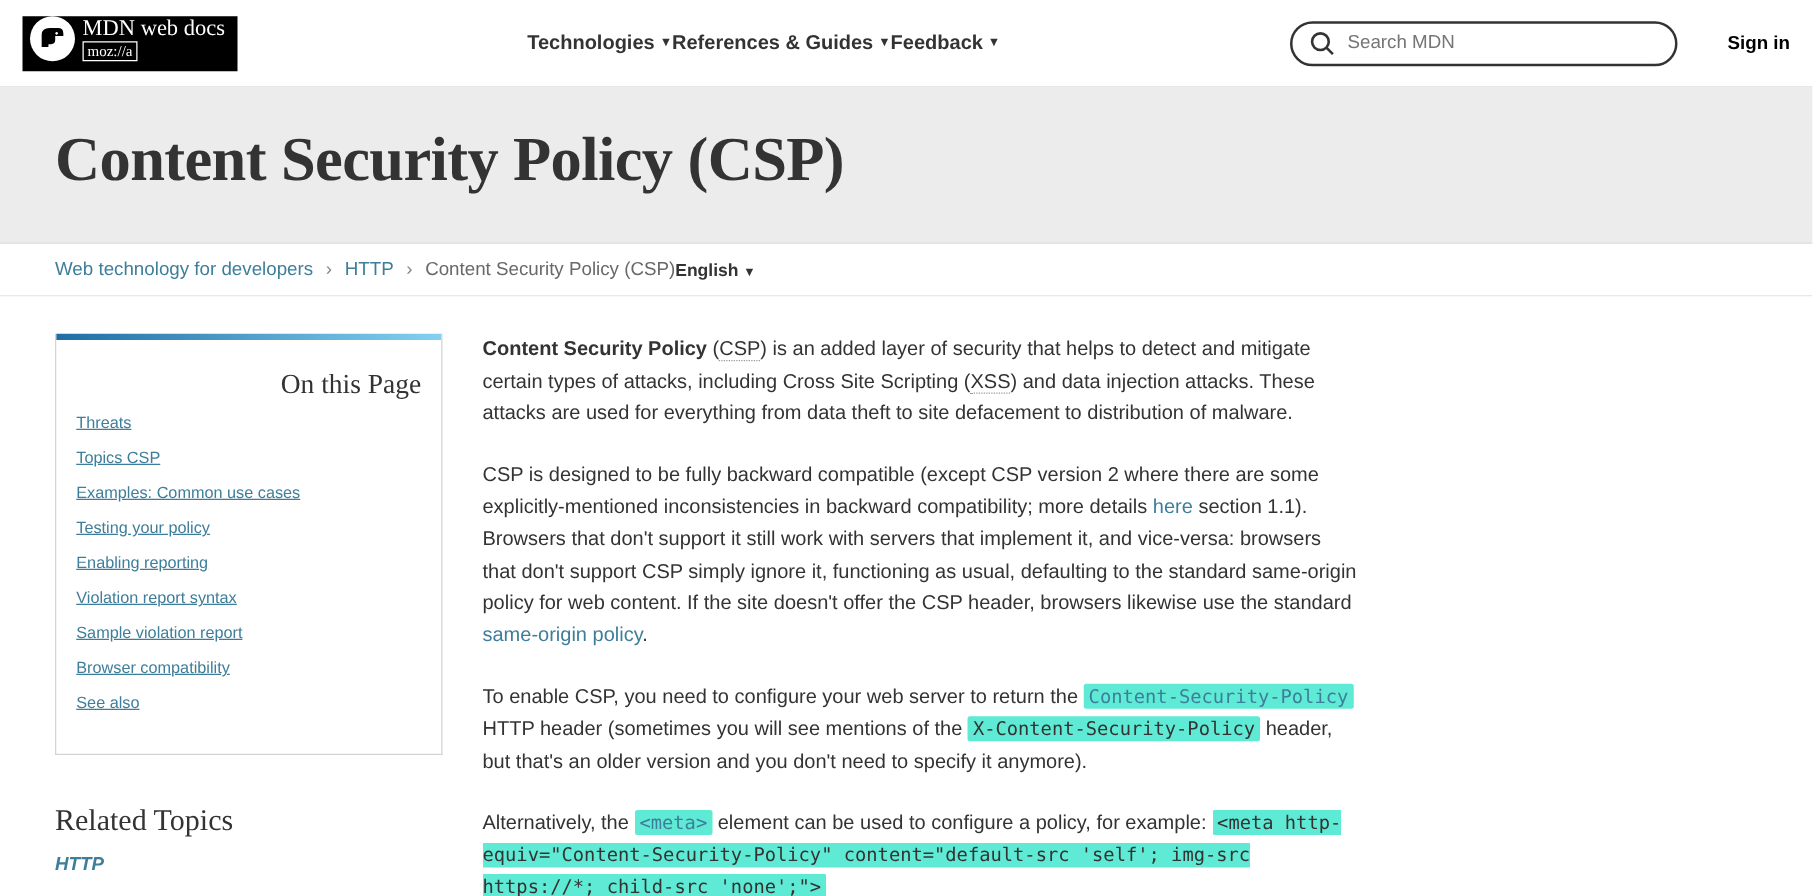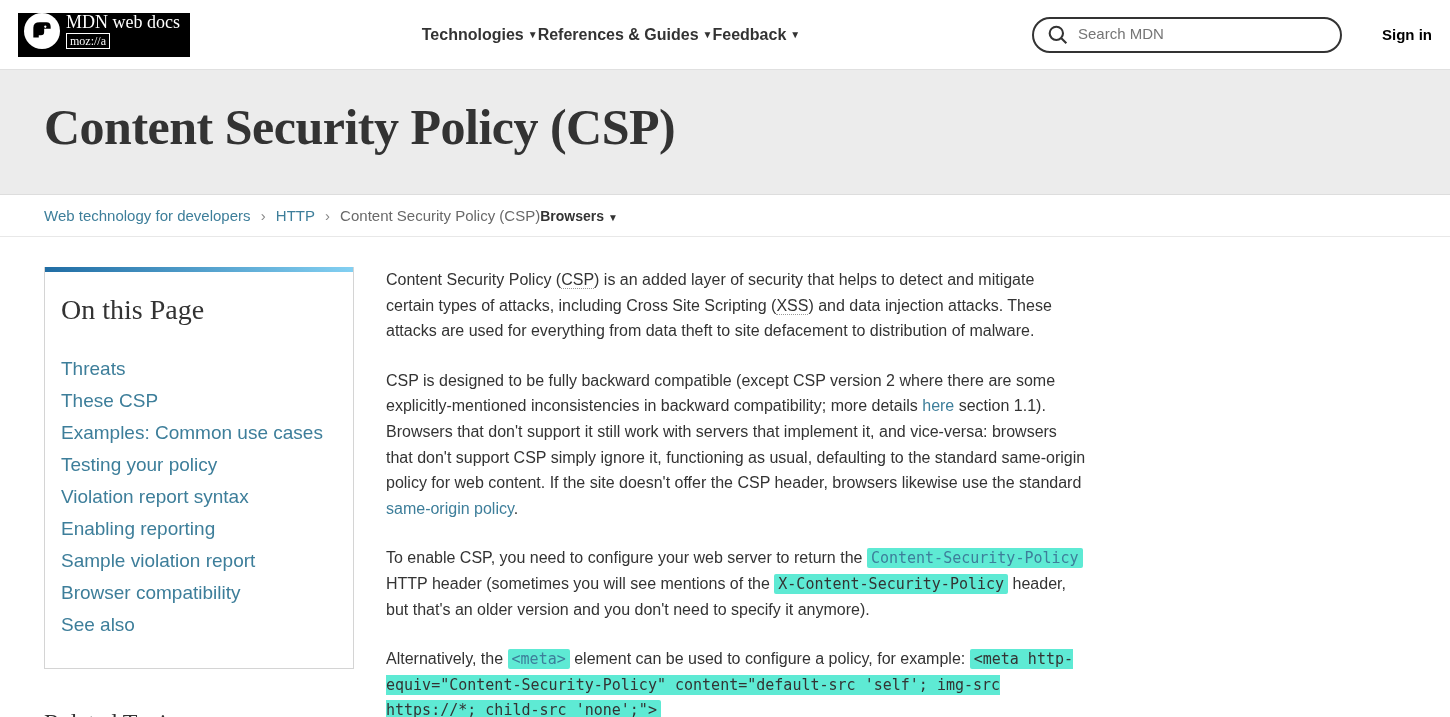"Browsers" span { text: Browsers -> English }
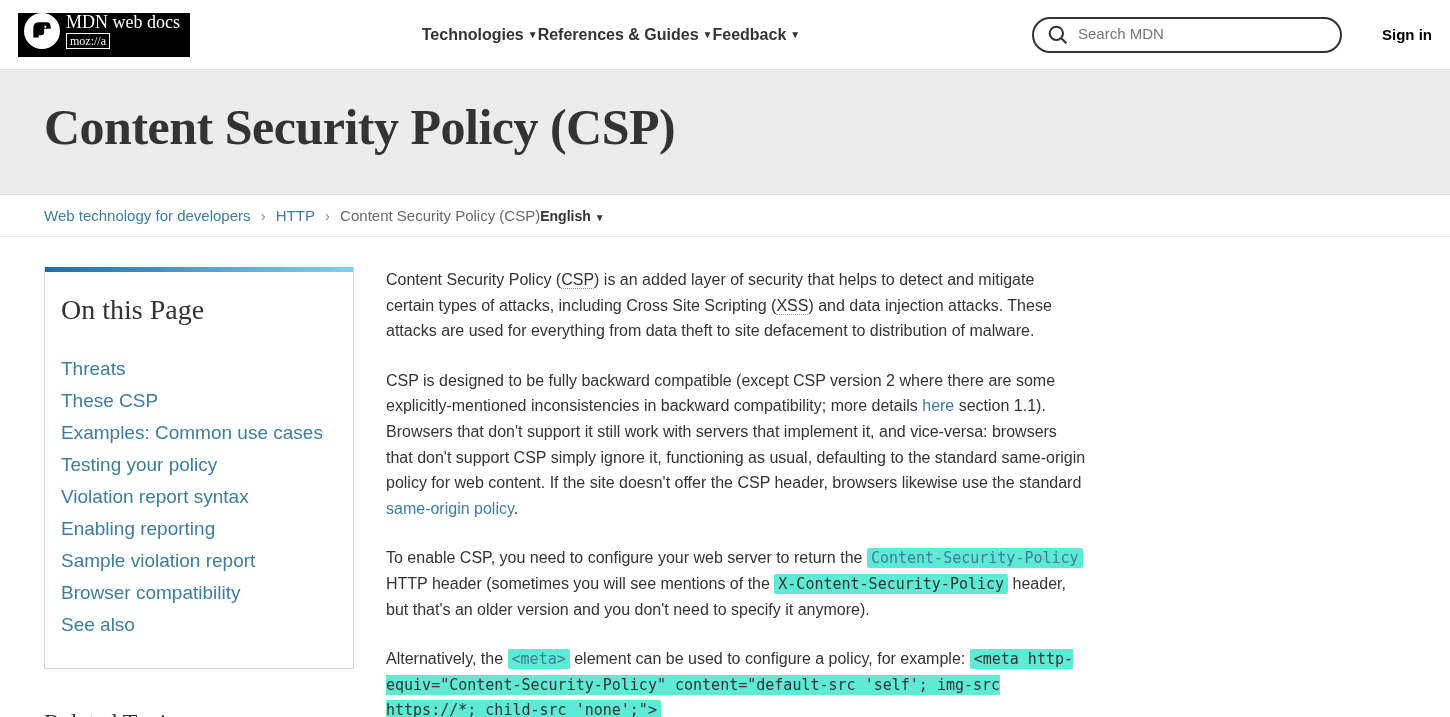"Content Security Policy" .article strong { font-weight: 400 -> 700 }
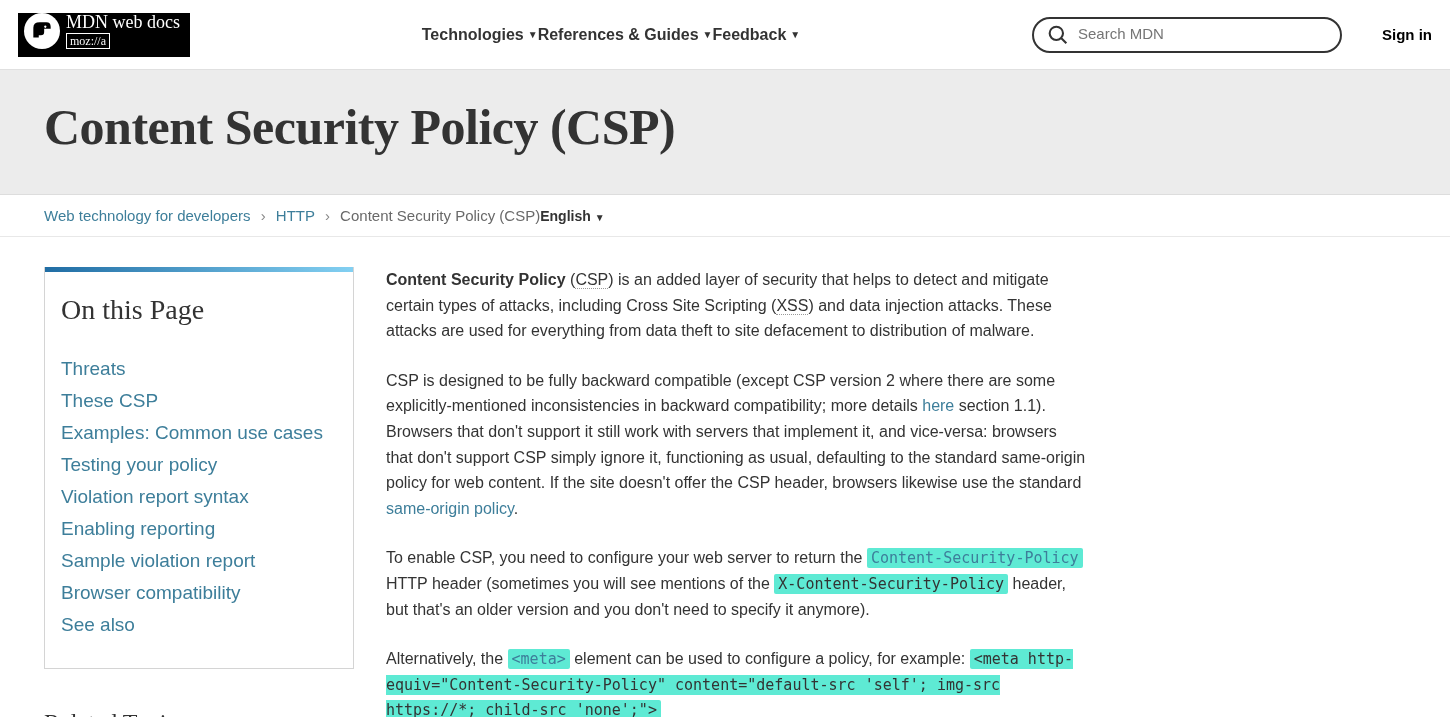"On this Page" .toc-title { font-size: 28px -> 22px; margin-bottom: 32px -> 9px; text-align: none -> right }
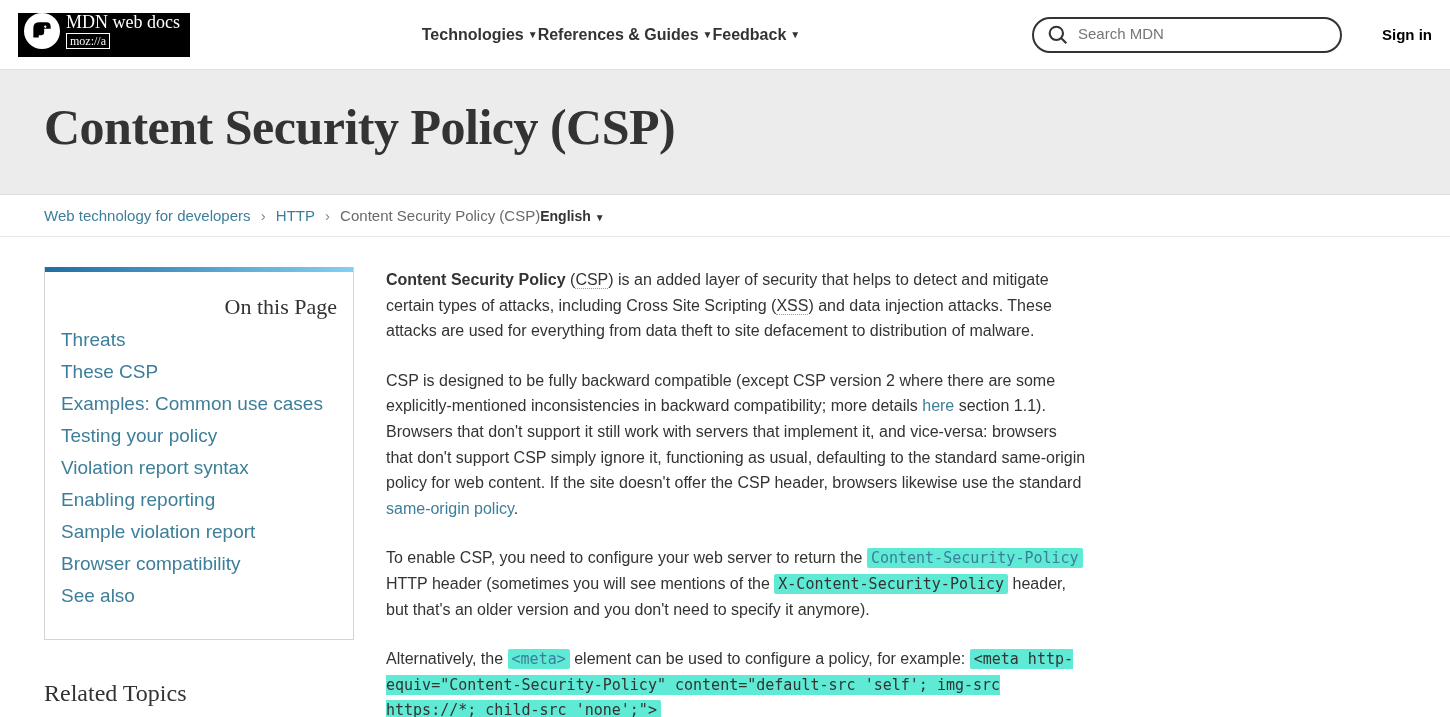"Threats" .toc-box li a { font-size: 19px -> 13px; text-decoration: none -> underline }
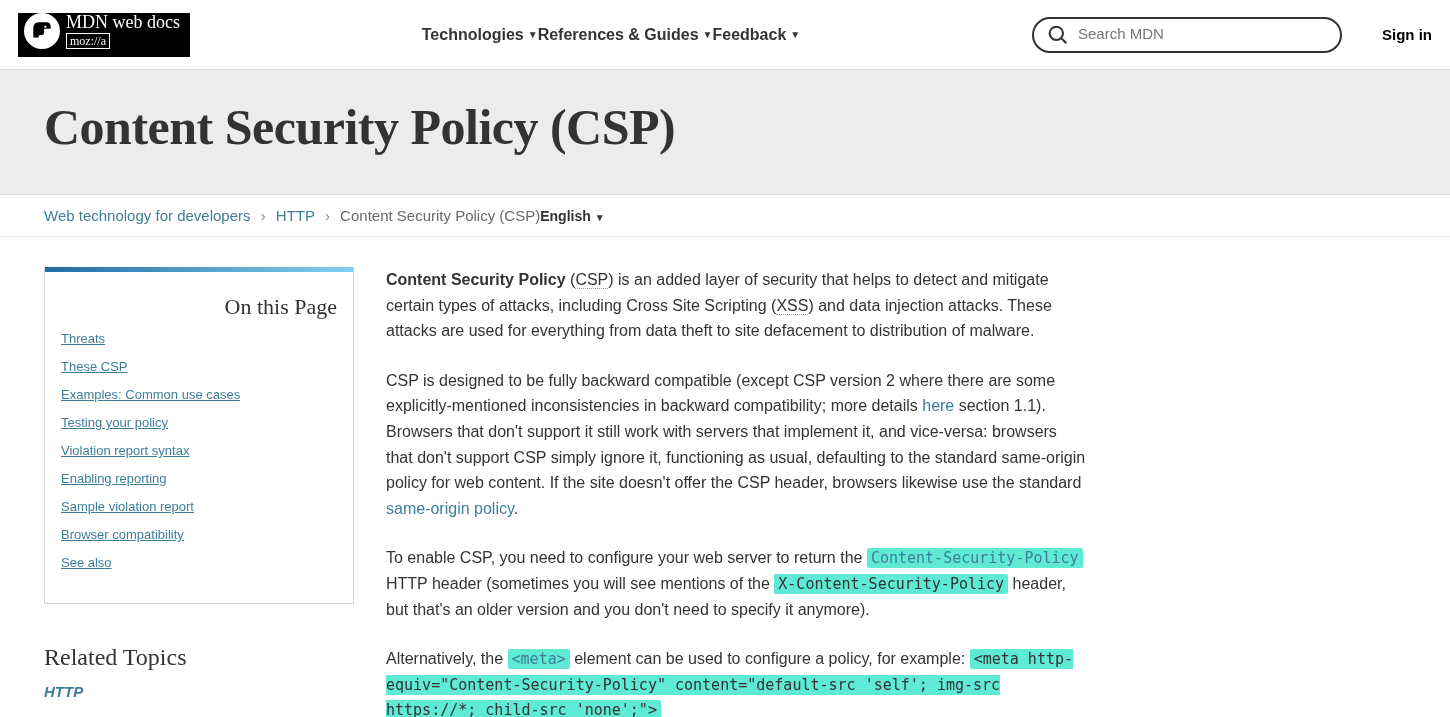"These CSP" a { text: These -> Topics }
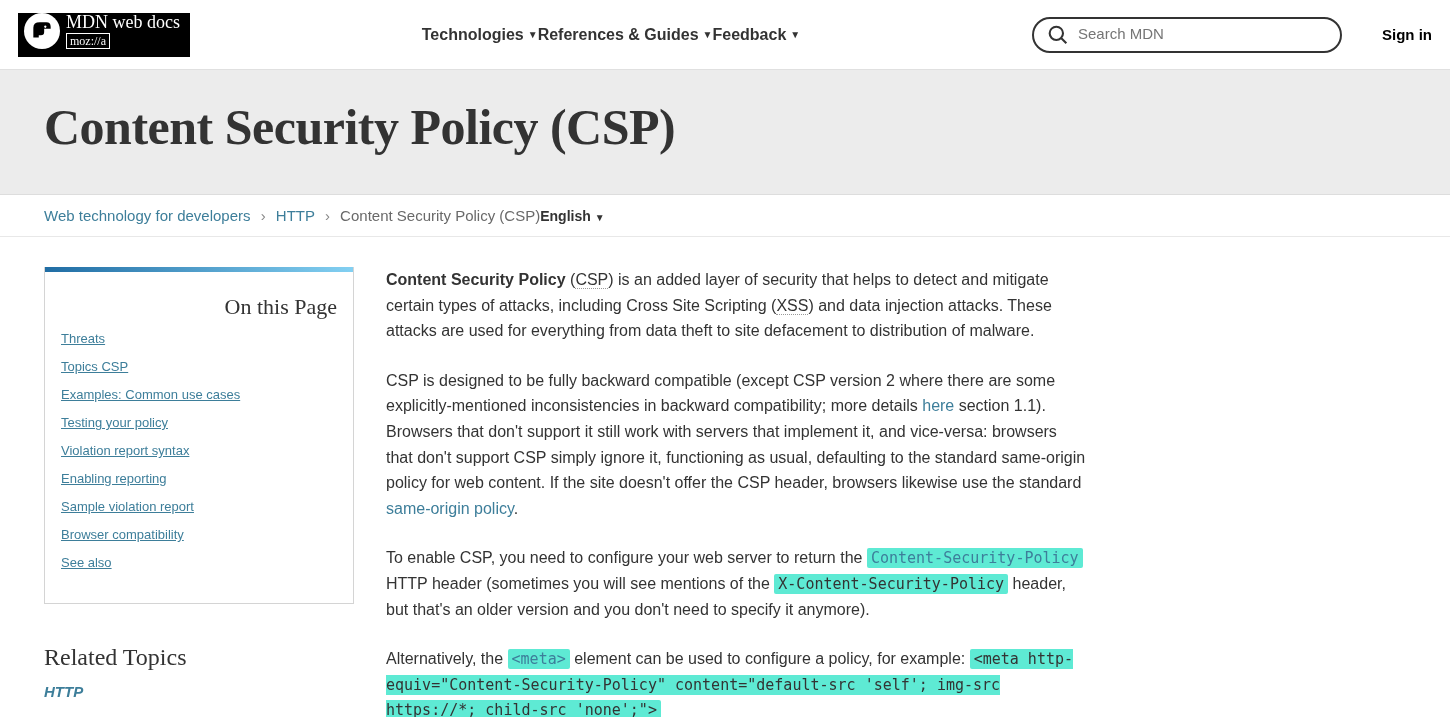"Violation report syntax" li { order: before "Enabling reporting" -> after "Enabling reporting" }
